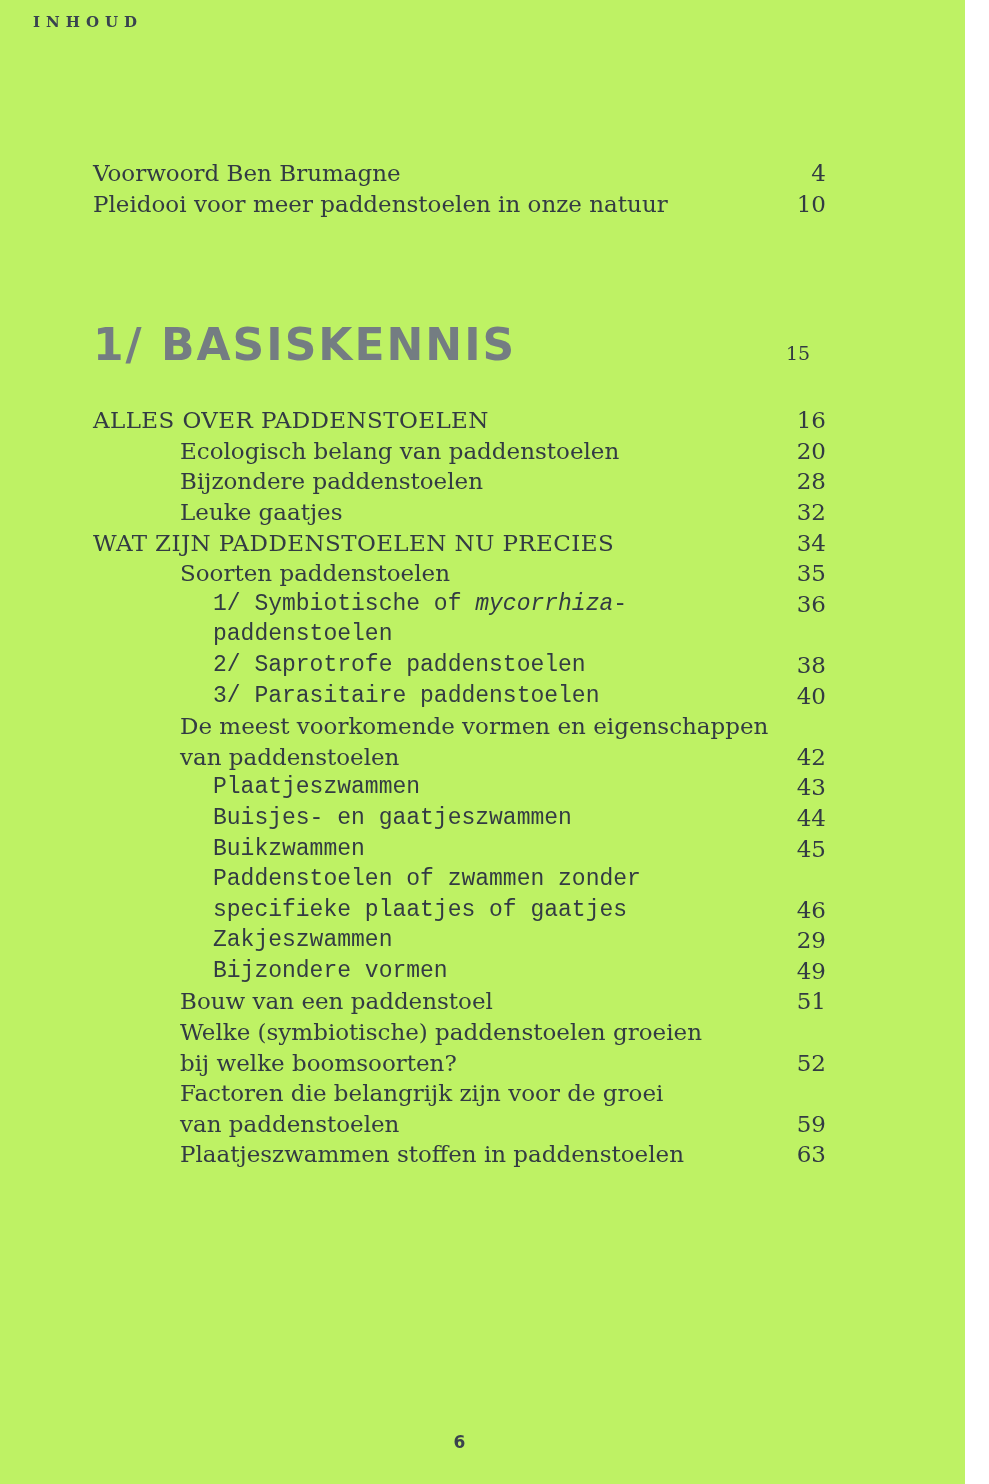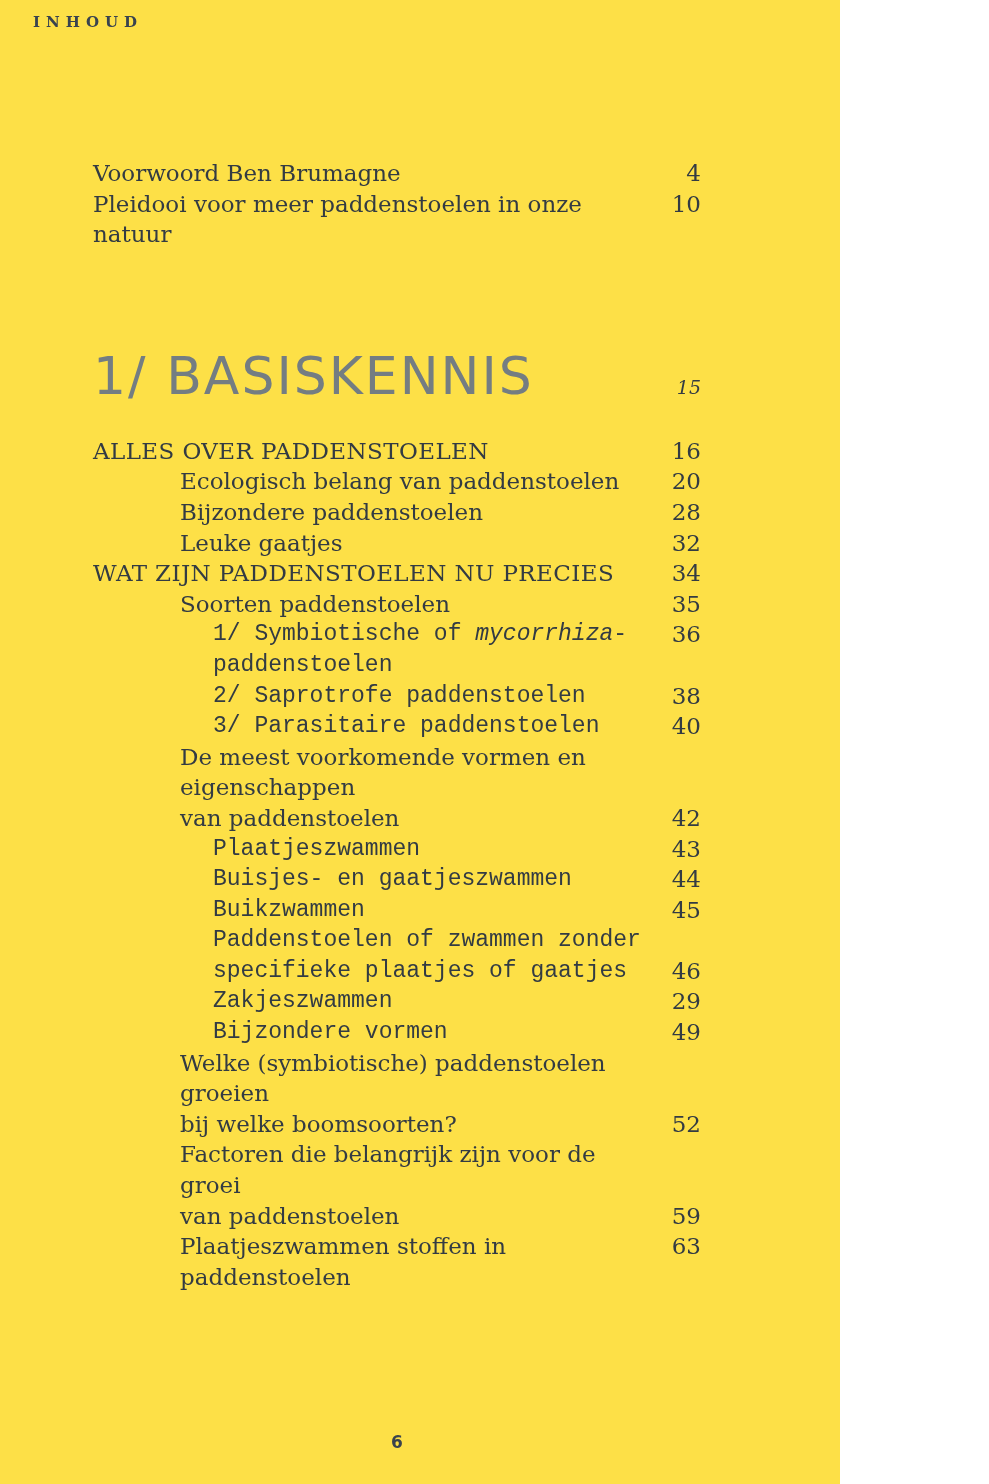"INHOUD" .page { background: #fde047 -> #bef264; width: 840px -> 965px }
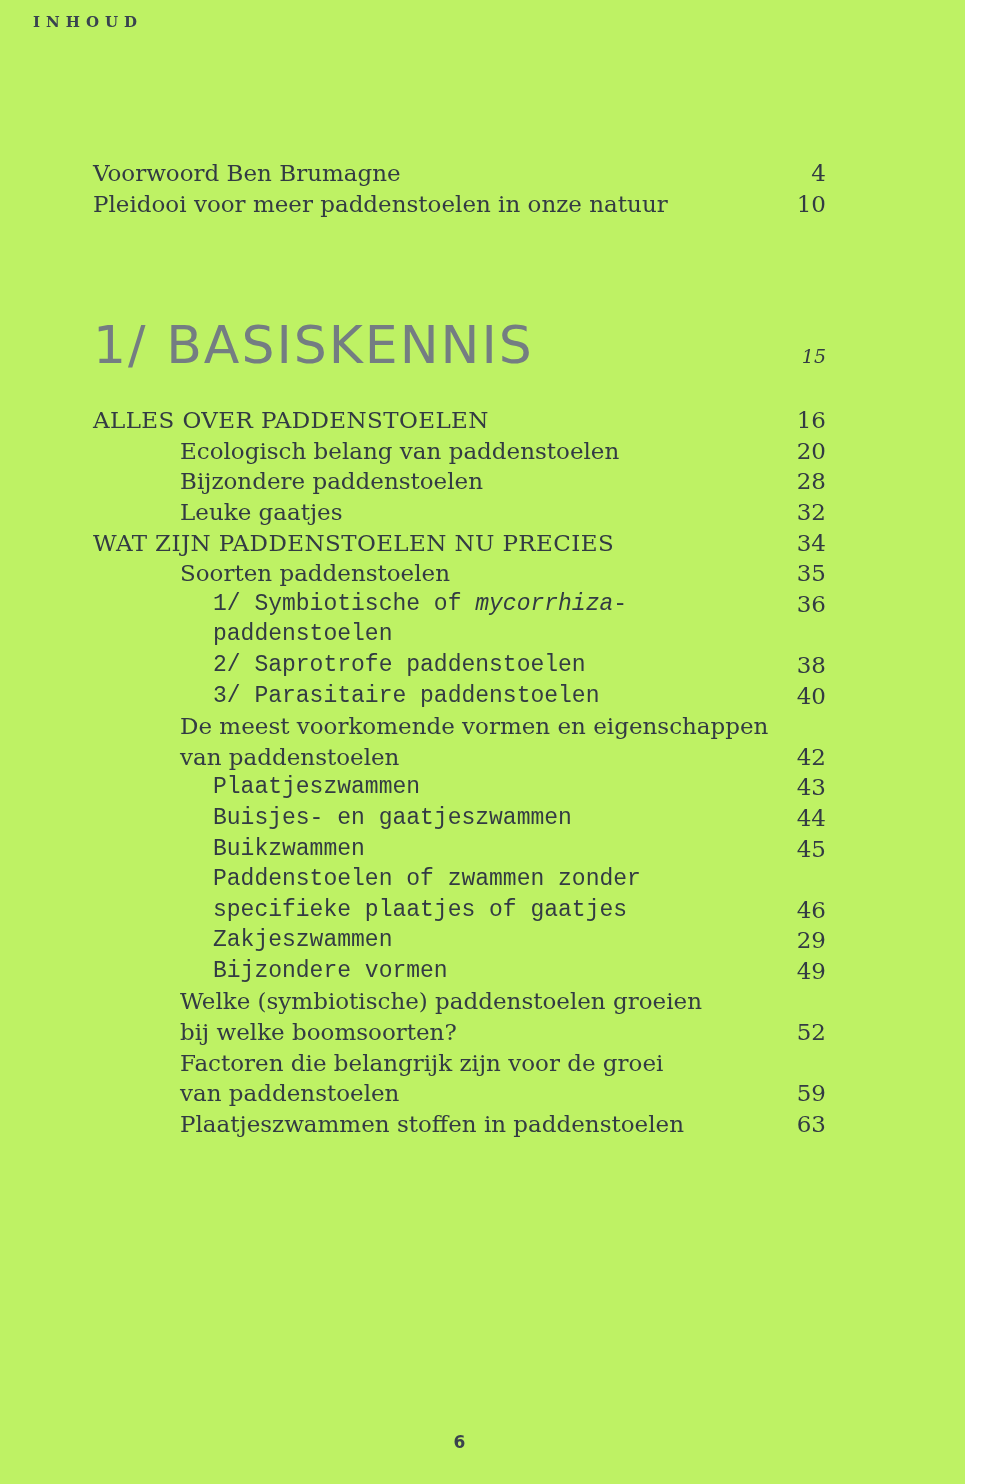"1/ BASISKENNIS" .chapter-title { font-size: 52px -> 44px; font-weight: 400 -> 700 }
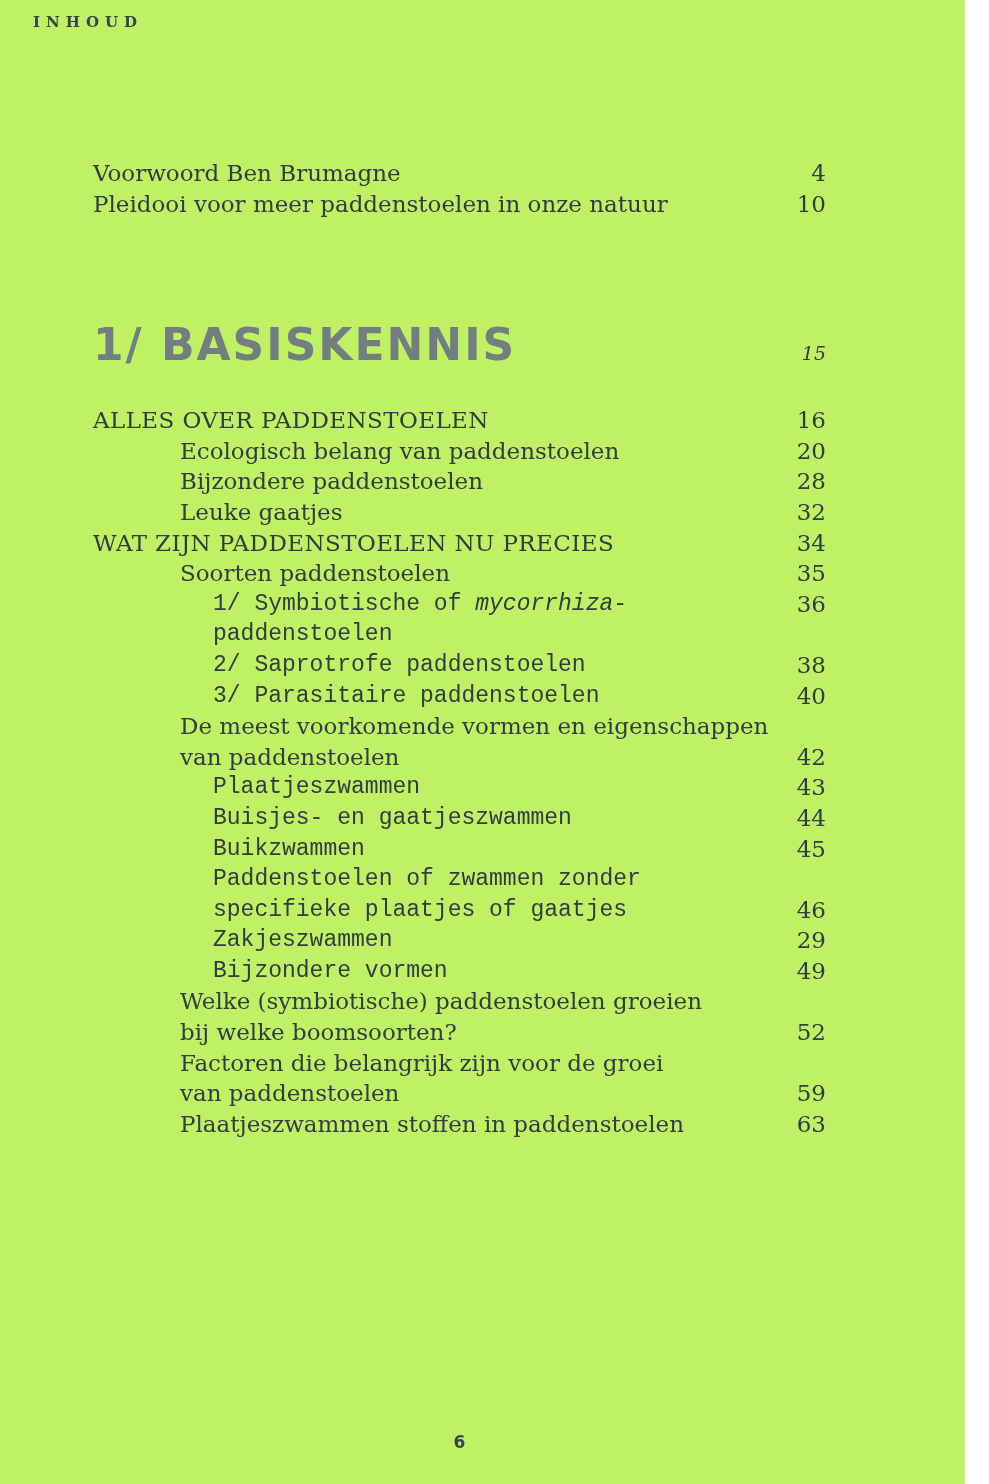"15" .chapter-page { font-style: italic -> none; text-align: right -> left }
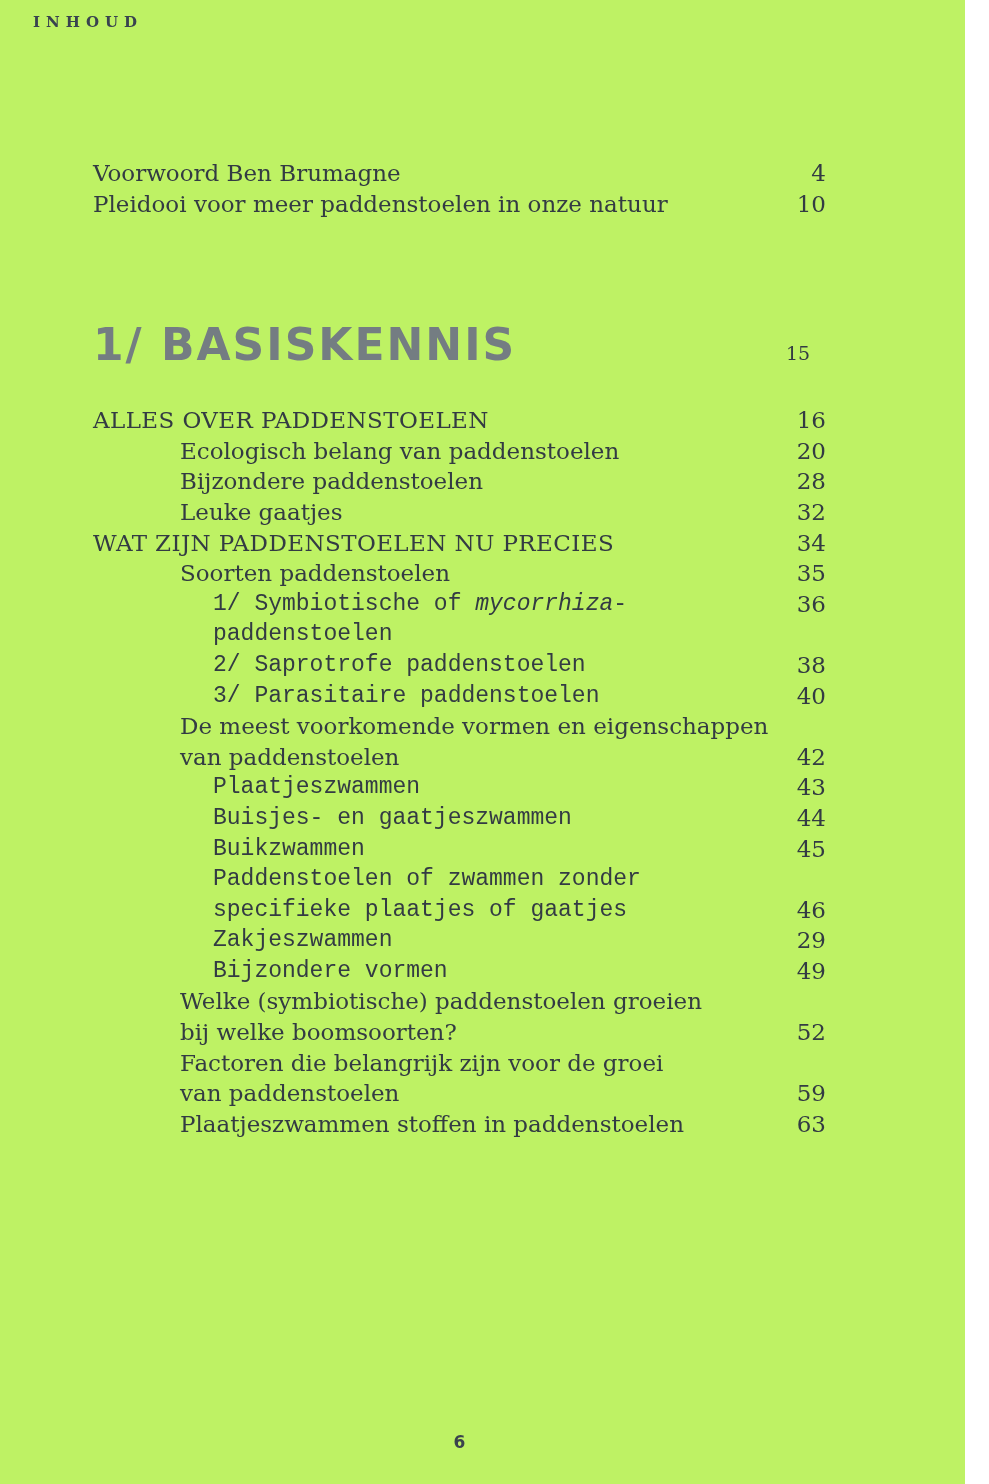"Bouw van een paddenstoel" div.toc-row { html: none -> <div> <span>Bouw van een paddenstoel</span> <span>51</span> </div> }
